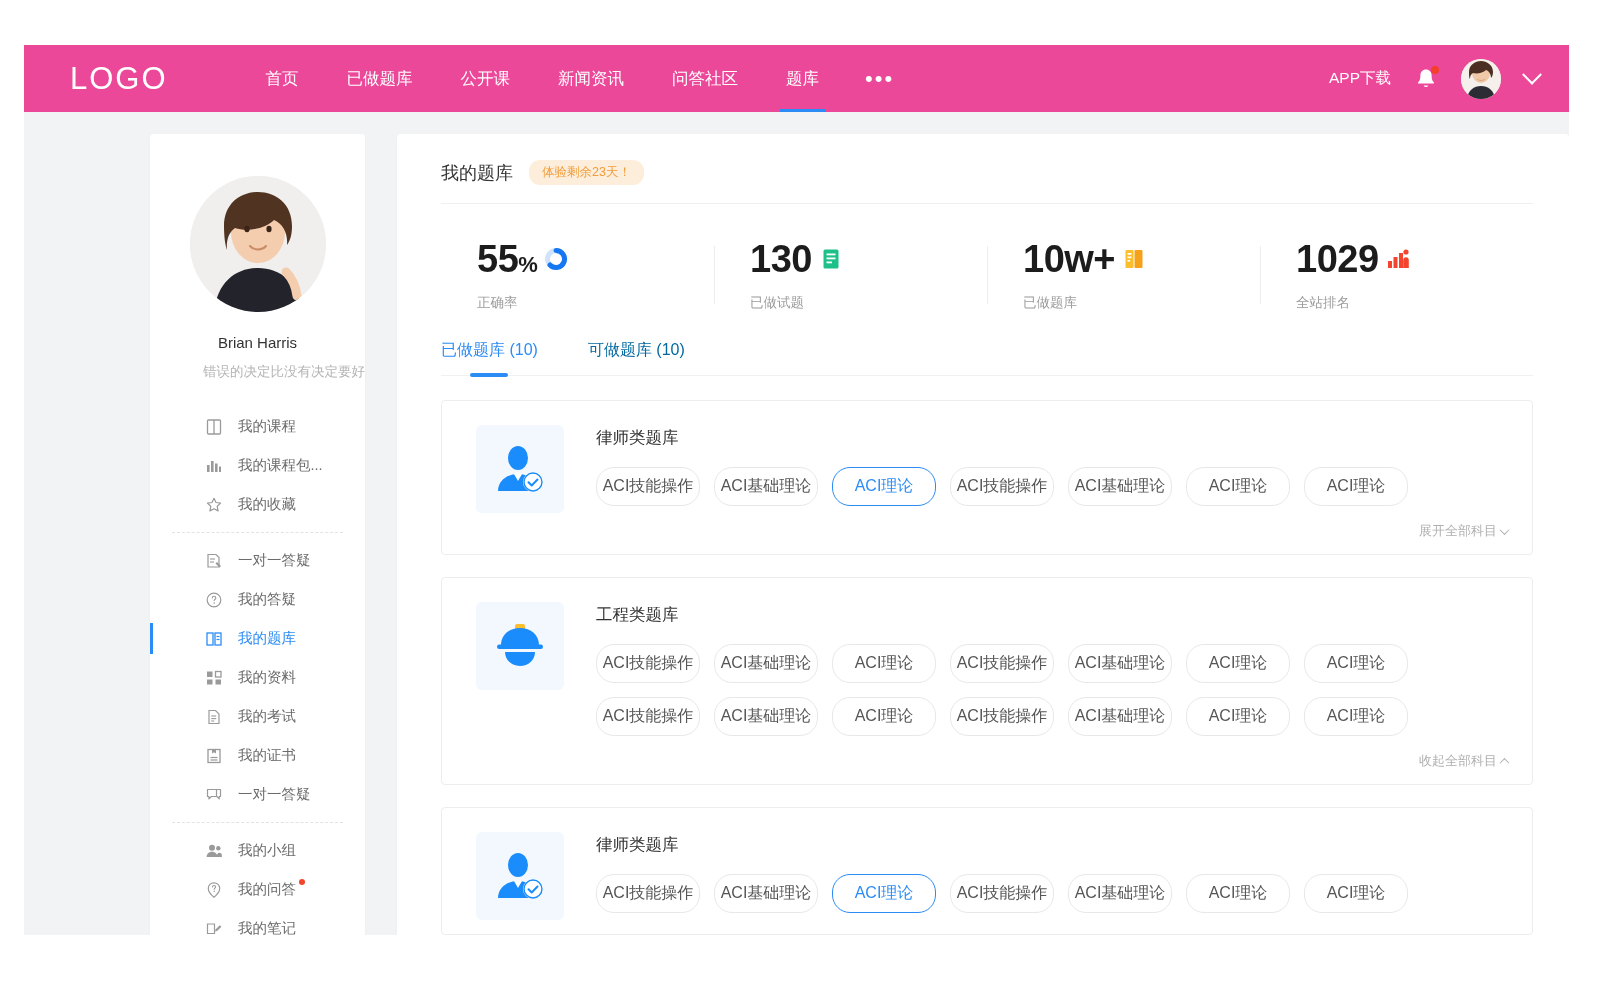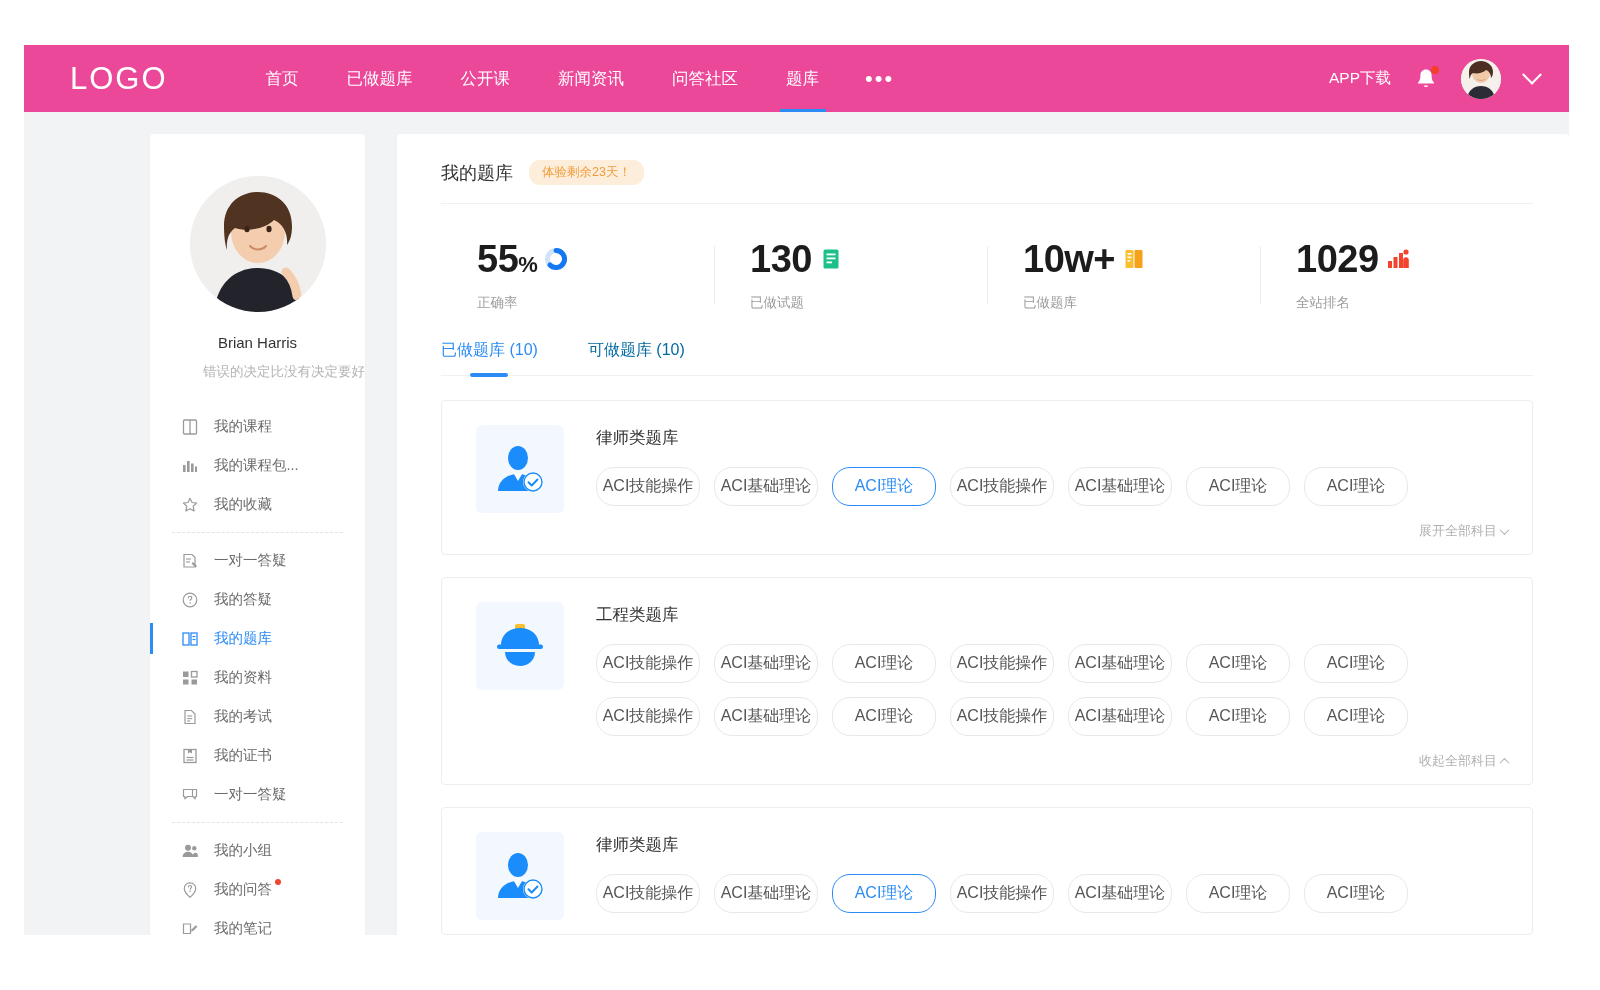"我的课程" .menu-item { padding-left: 30px -> 54px }
